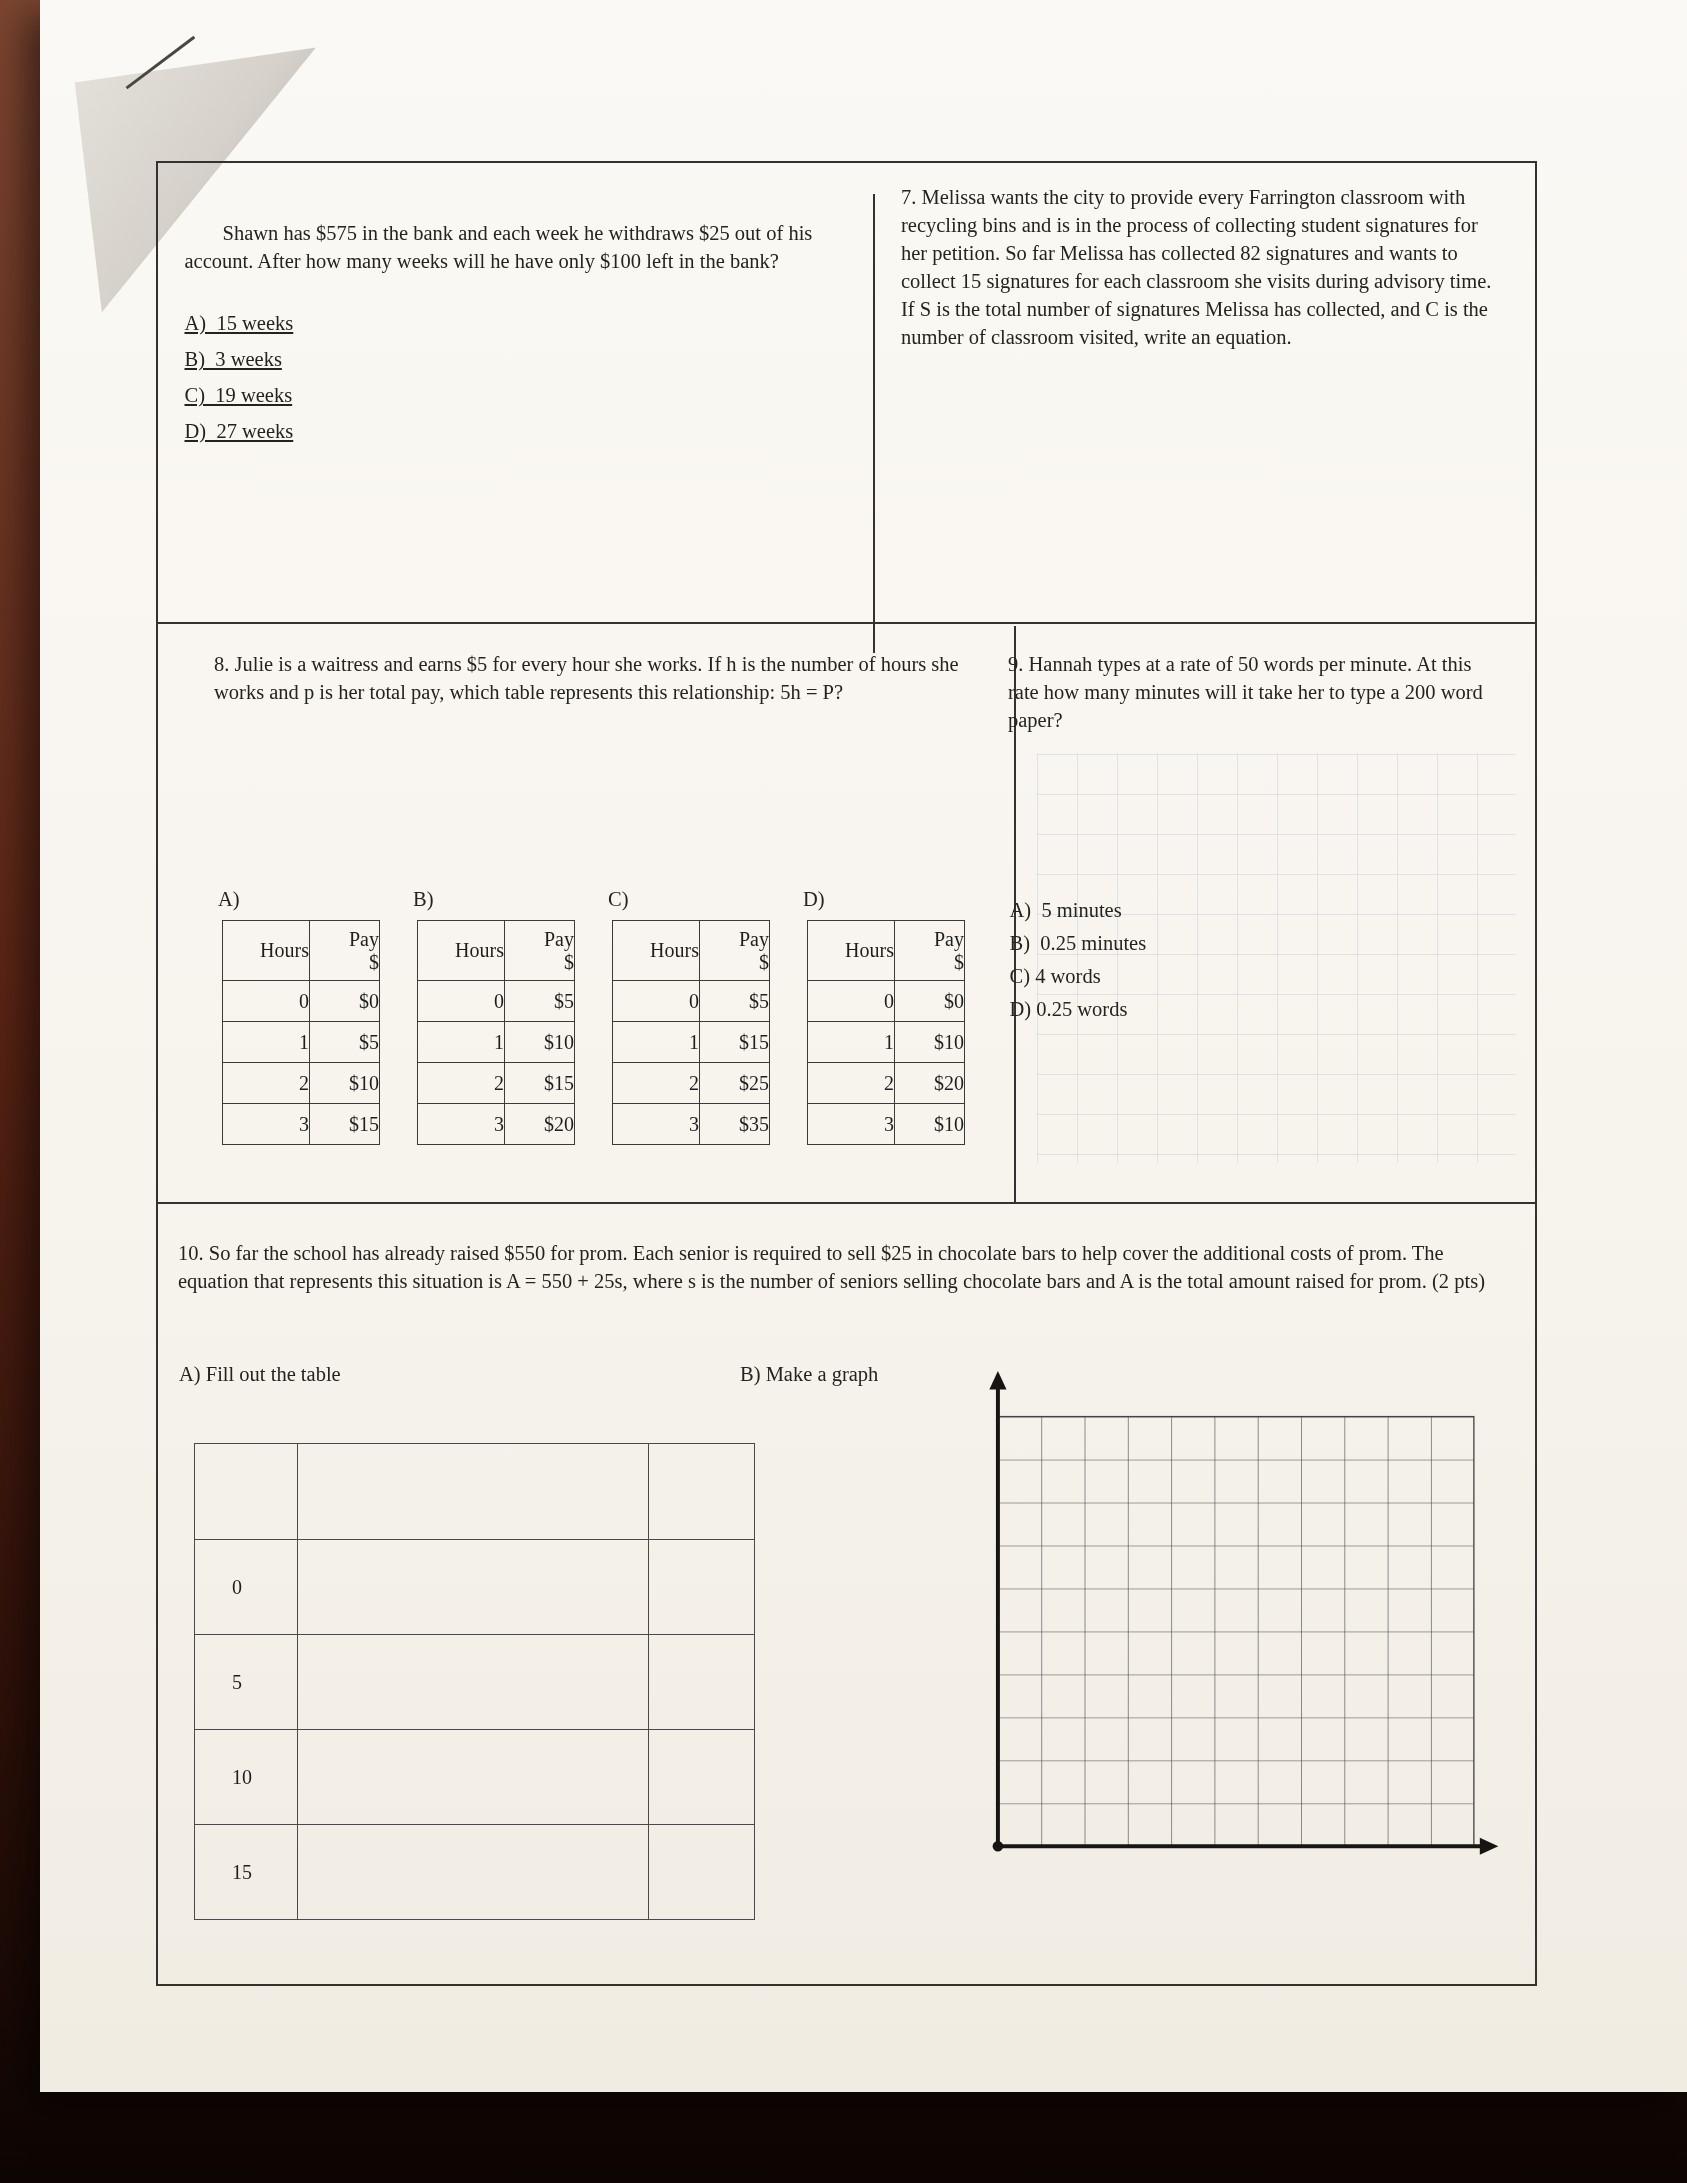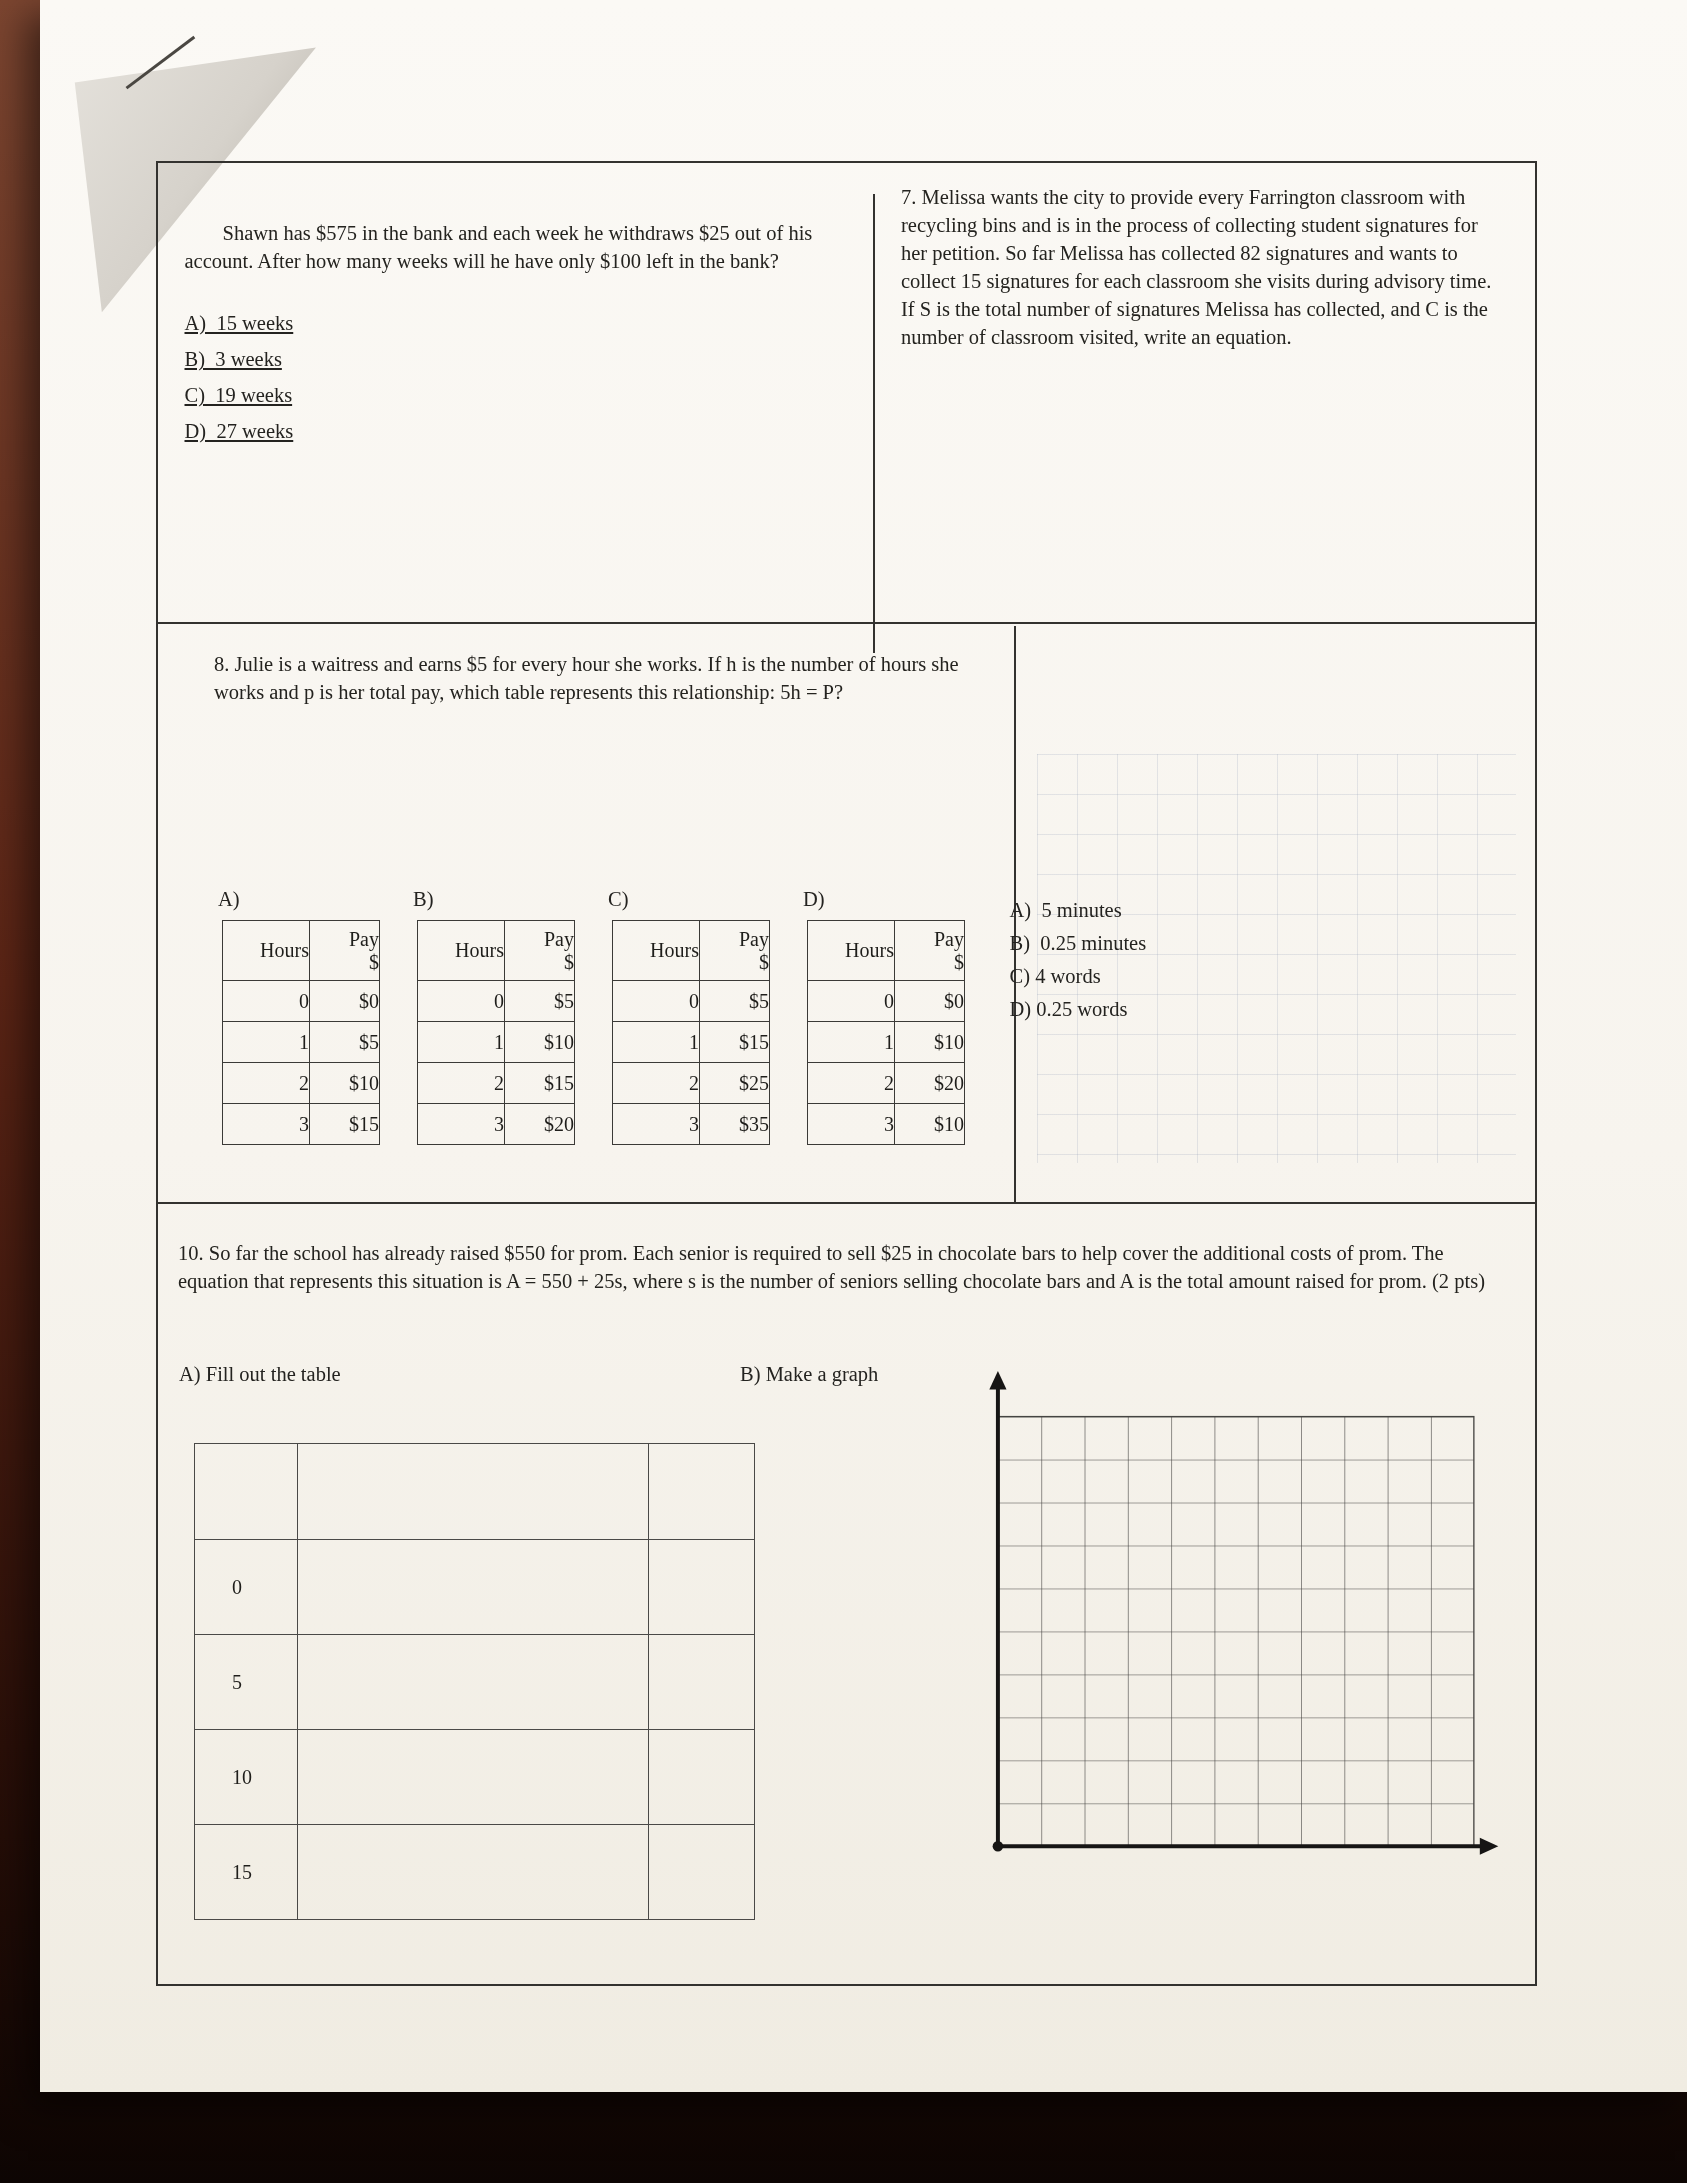"9. Hannah types at a" div.q-text { html: none -> <div>9. Hannah types at a rate of 50 words per minute. At this rate how many minutes will it take her to type a 200 word paper?</div> }
